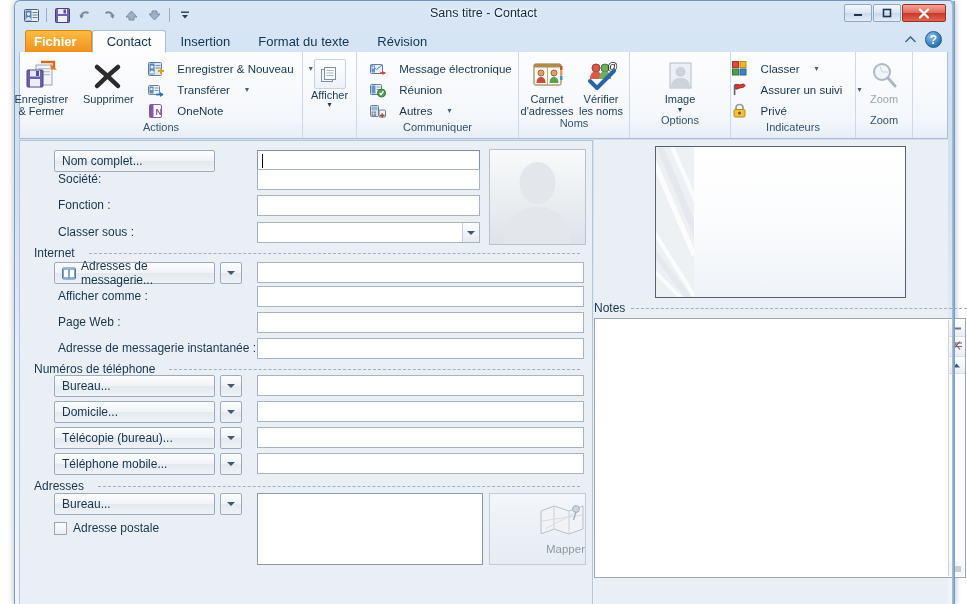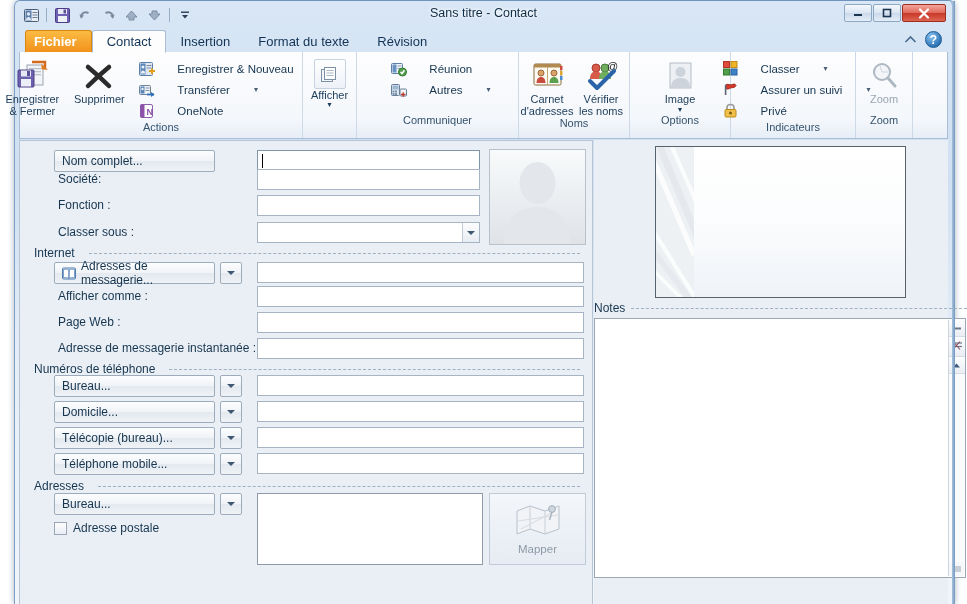"Enregistrer & Nouveau" .smallbtn { gap: 22px -> 13px }
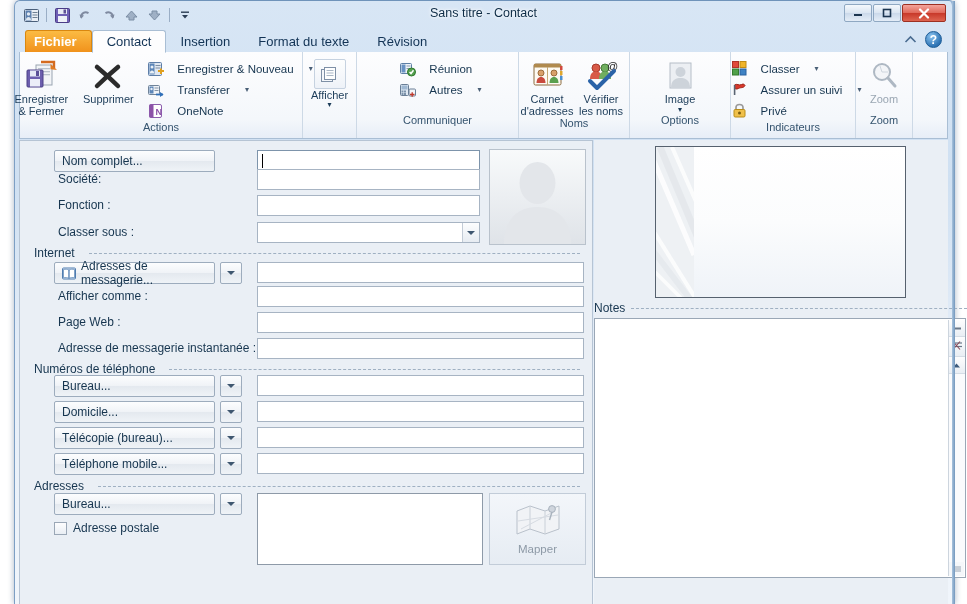"Message électronique" div.smallbtn { html: none -> <div> <span> <svg> <rect></rect> <path></path> <rect></rect> <circle></circle> <path></path> <path></path> </svg> </span> <span>Message électronique</span> </div> }
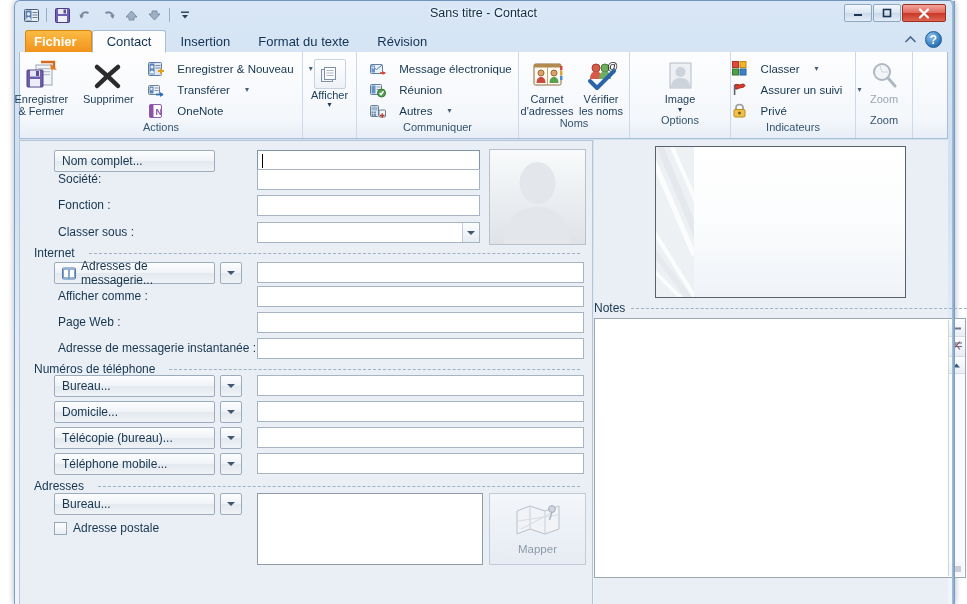"Mapper" #mapper { align-items: center -> flex-end }
